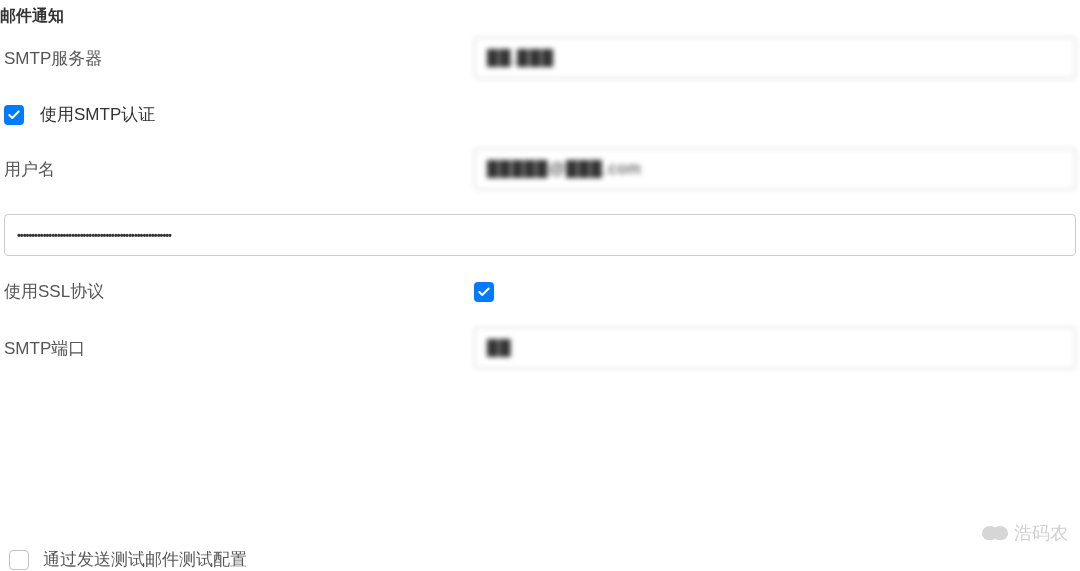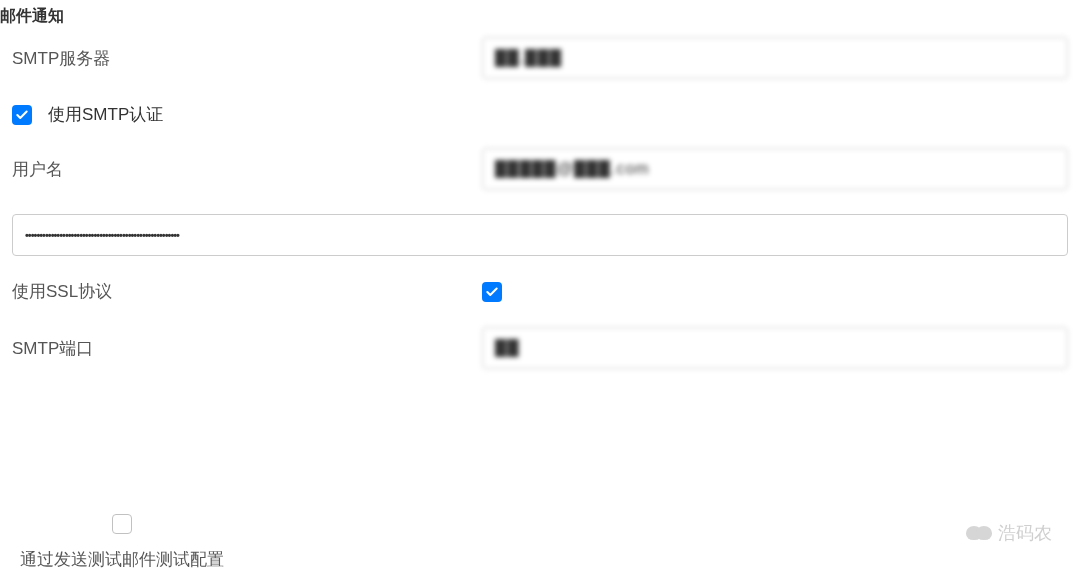"SMTP服务器" .form-container { padding: 0 12px -> 0 4px }
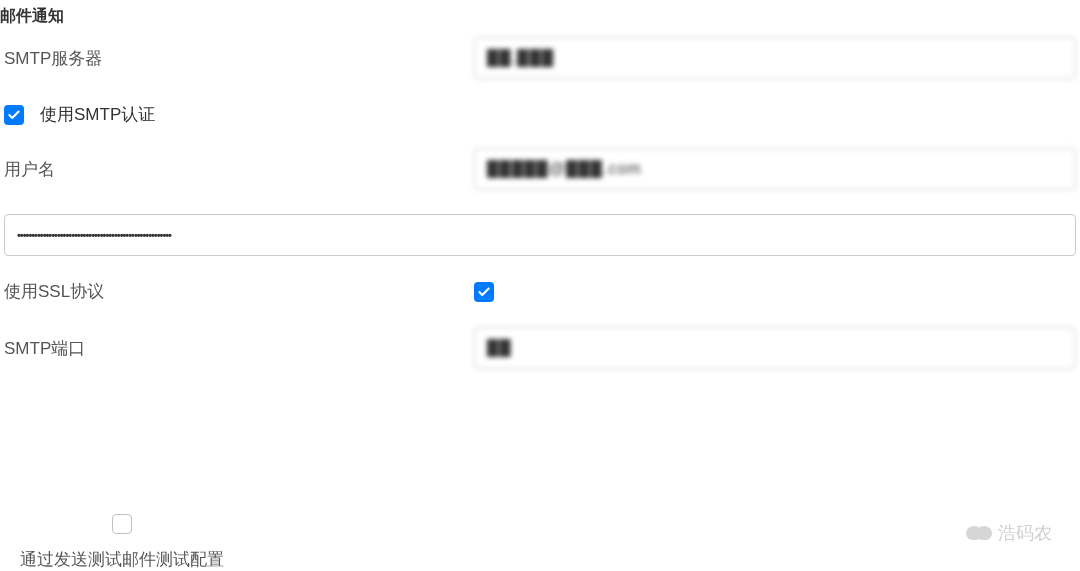"浩码农" .watermark { right: 28px -> 12px }
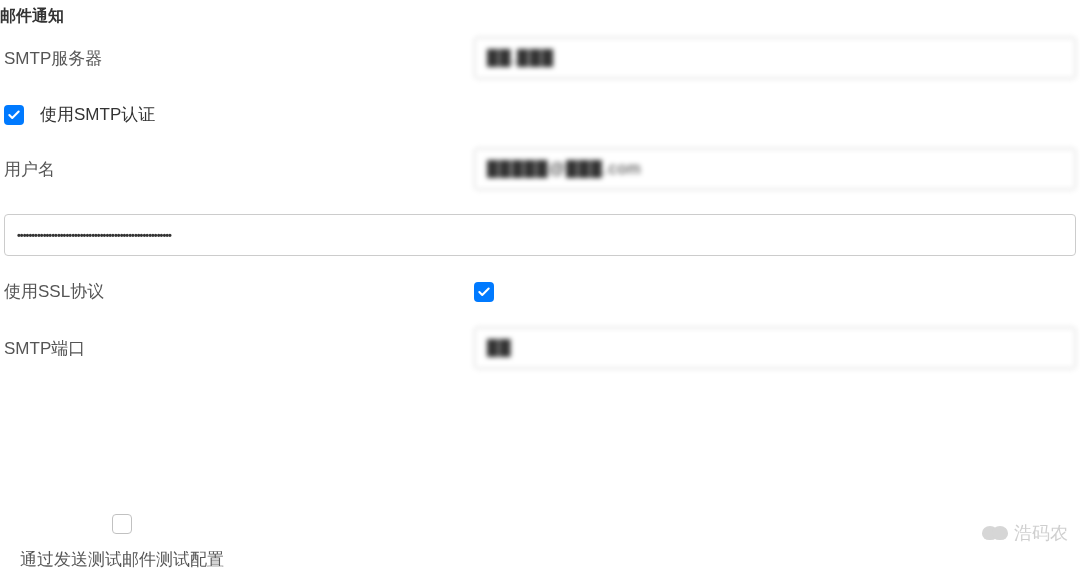"通过发送测试邮件测试配置" .truncated-row { flex-direction: column -> none; left: 20px -> 9px }
